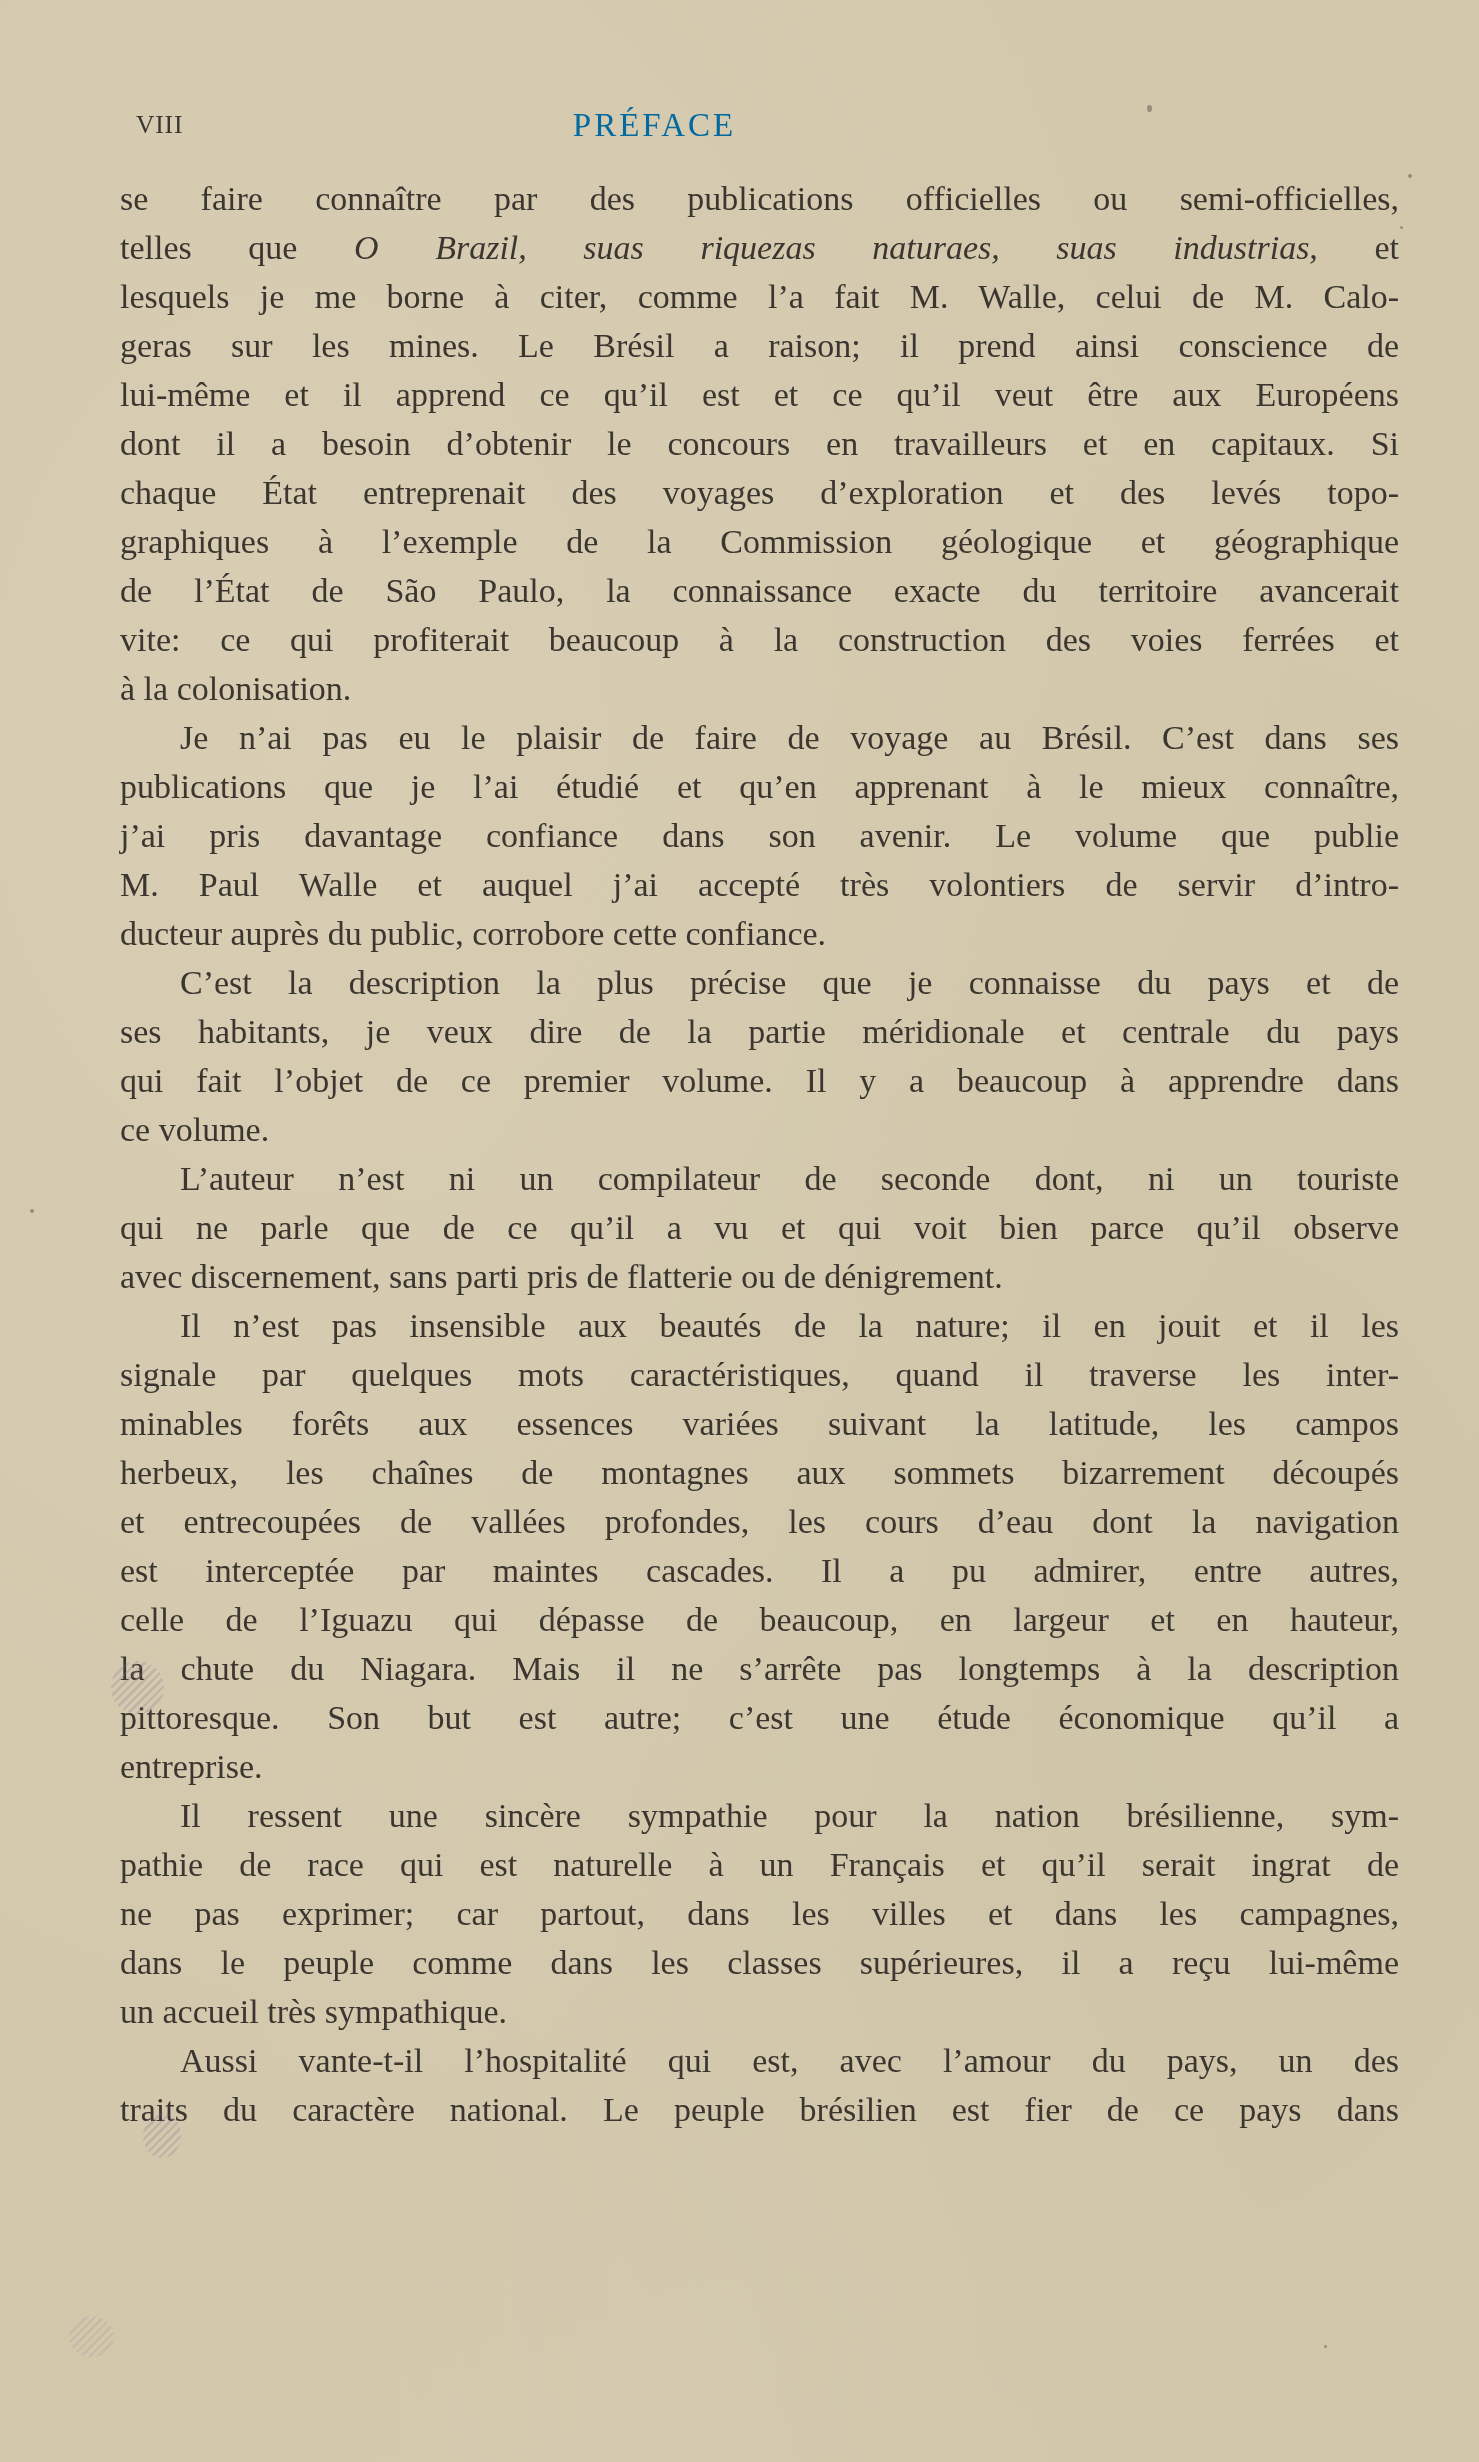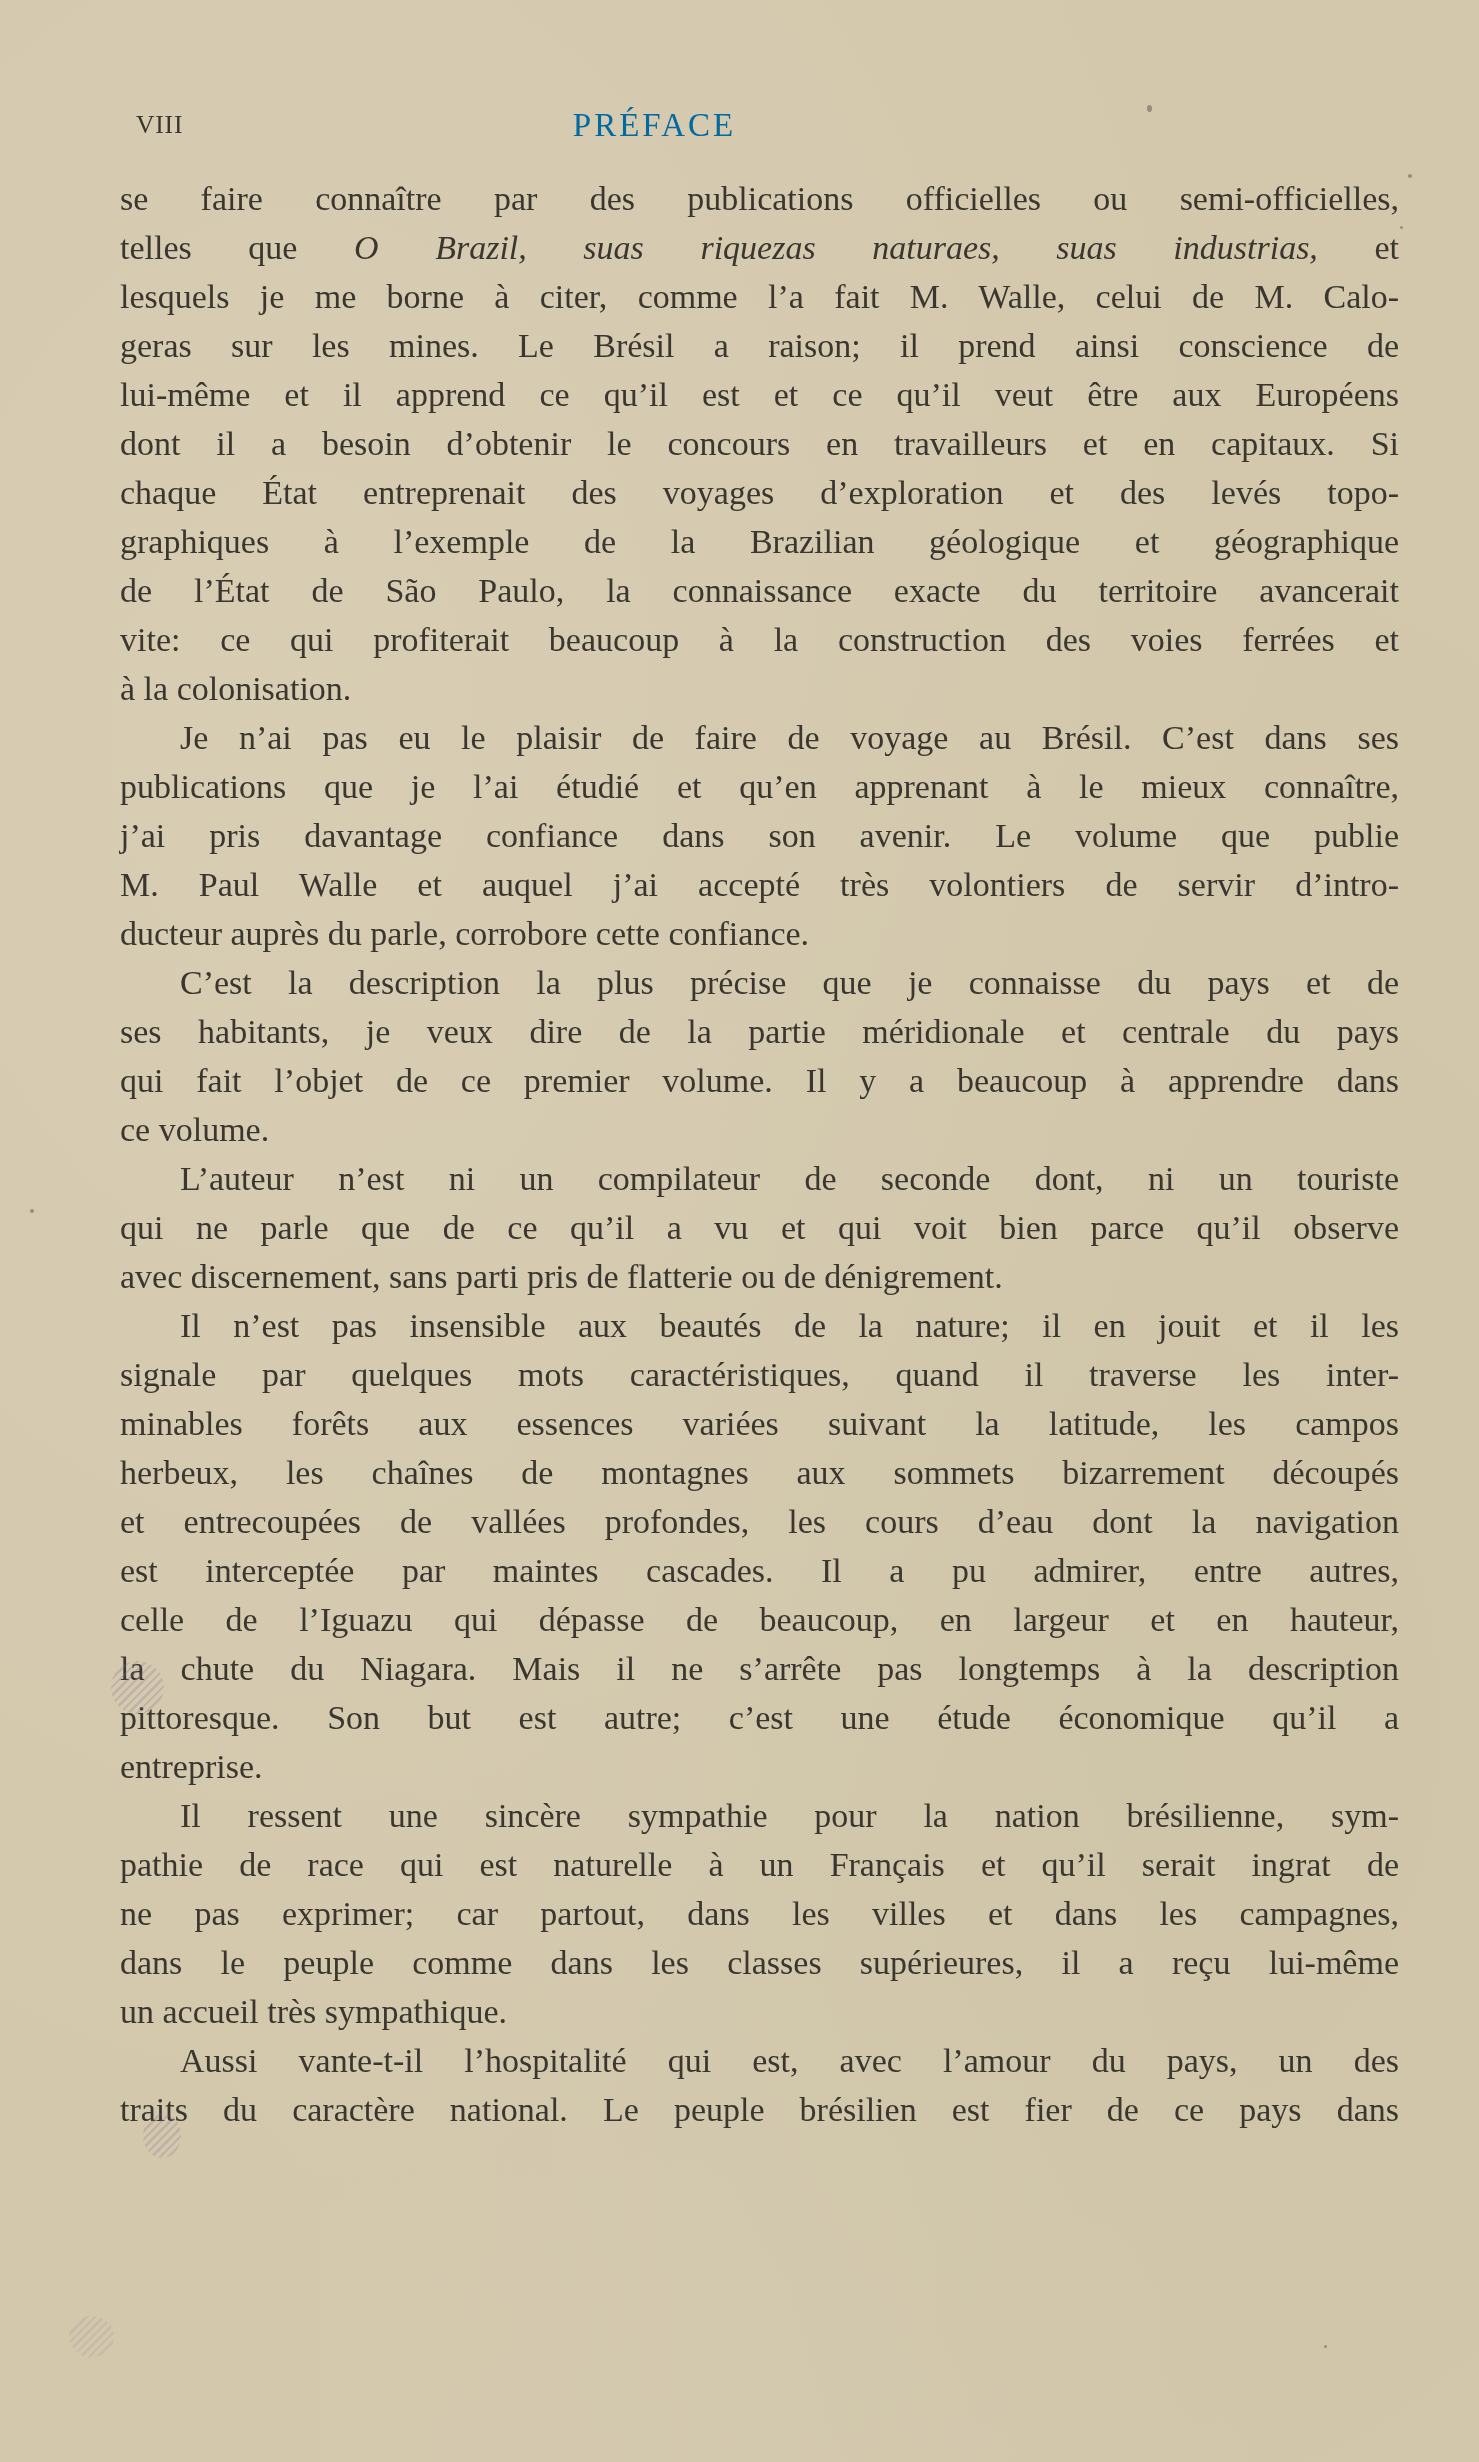"graphiques à l’exemple de la" span { text: Brazilian -> Commission }
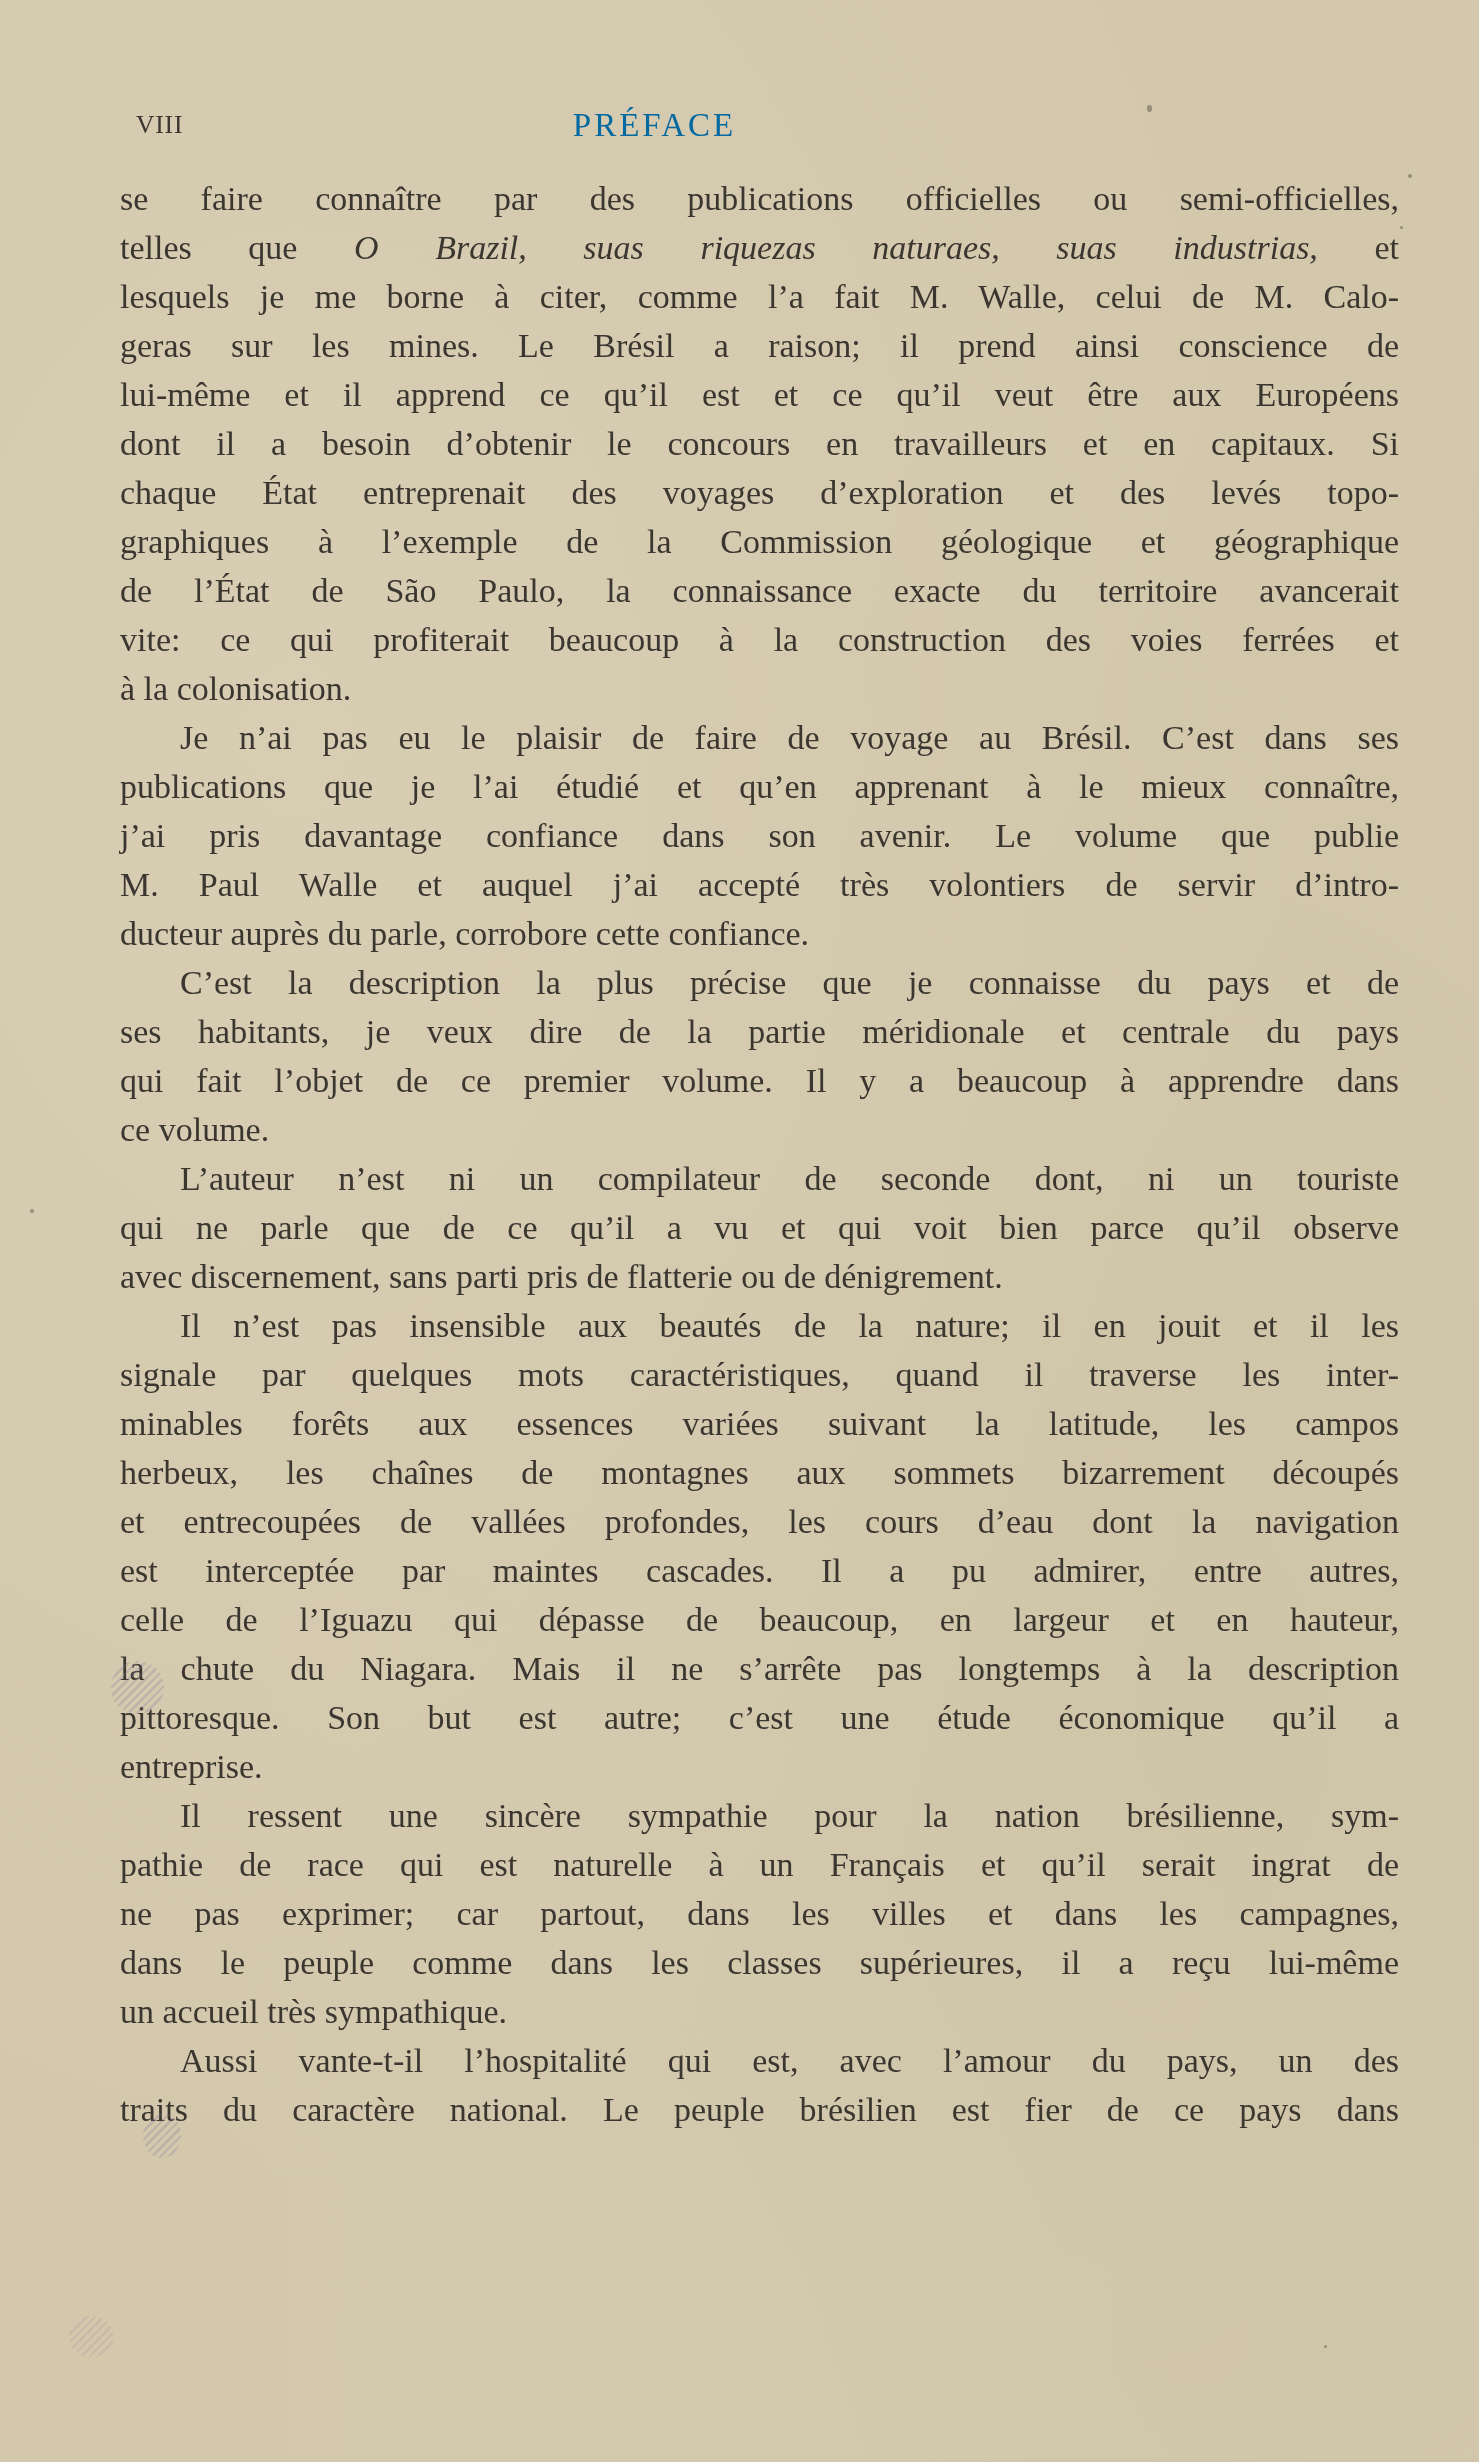"ducteur auprès du parle, corrobore" span { text: parle -> public }
